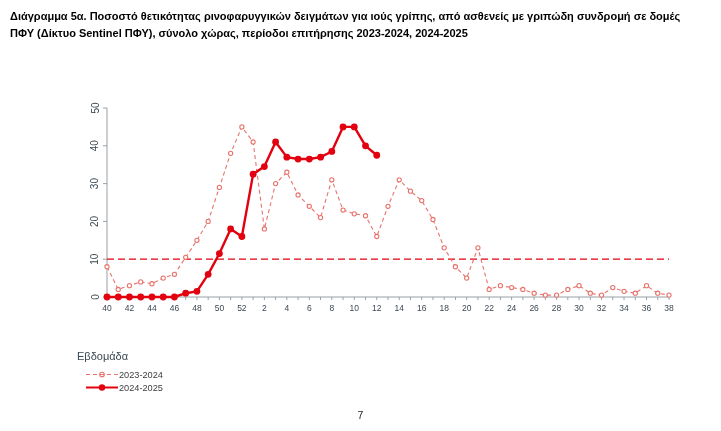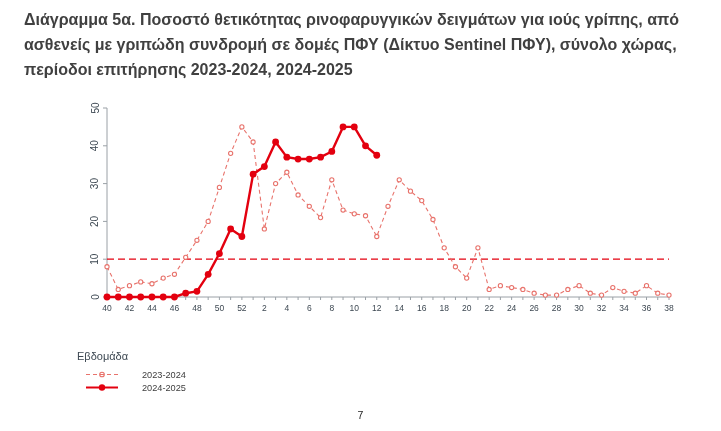"Διάγραμμα 5α. Ποσοστό θετικότητας" #caption { color: #404040 -> #000000; font-size: 16px -> 11px; left: 24px -> 10px }
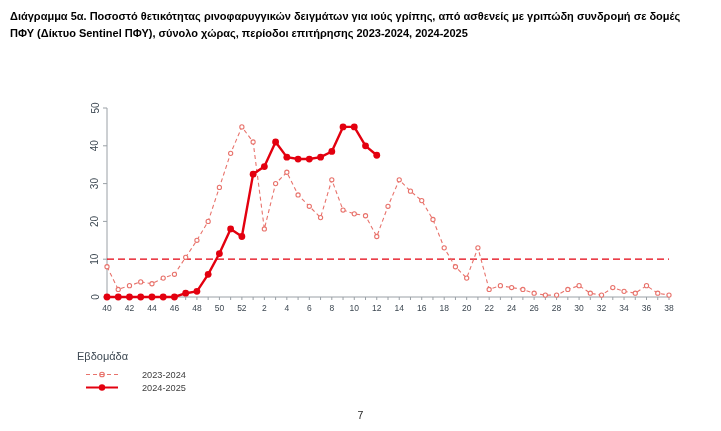"2023-2024" .legend-row { gap: 23px -> none }
